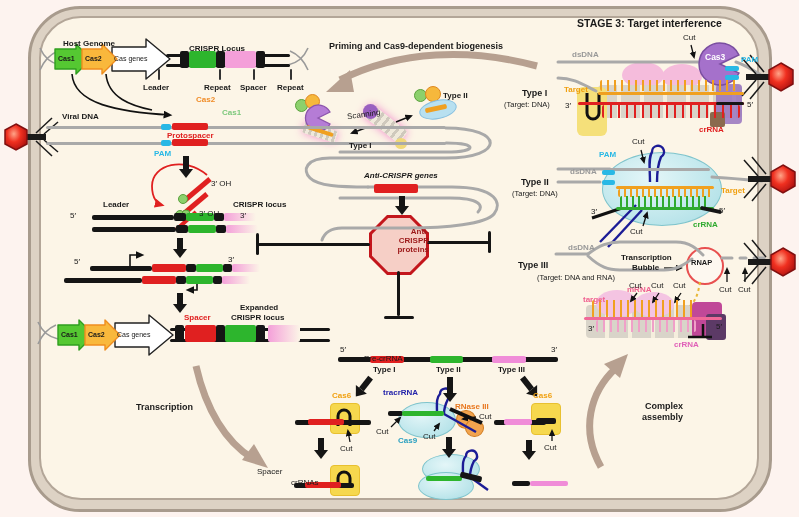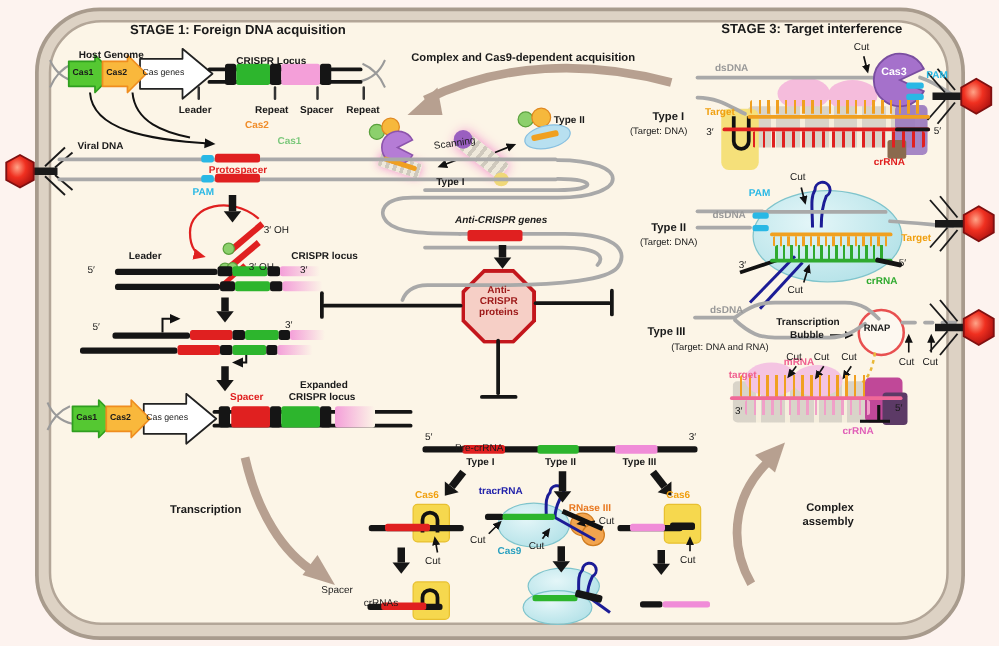"STAGE 1: Foreign DNA acquisition" div.L { html: <div>STAGE 1: Foreign DNA acquisition</div> -> none }
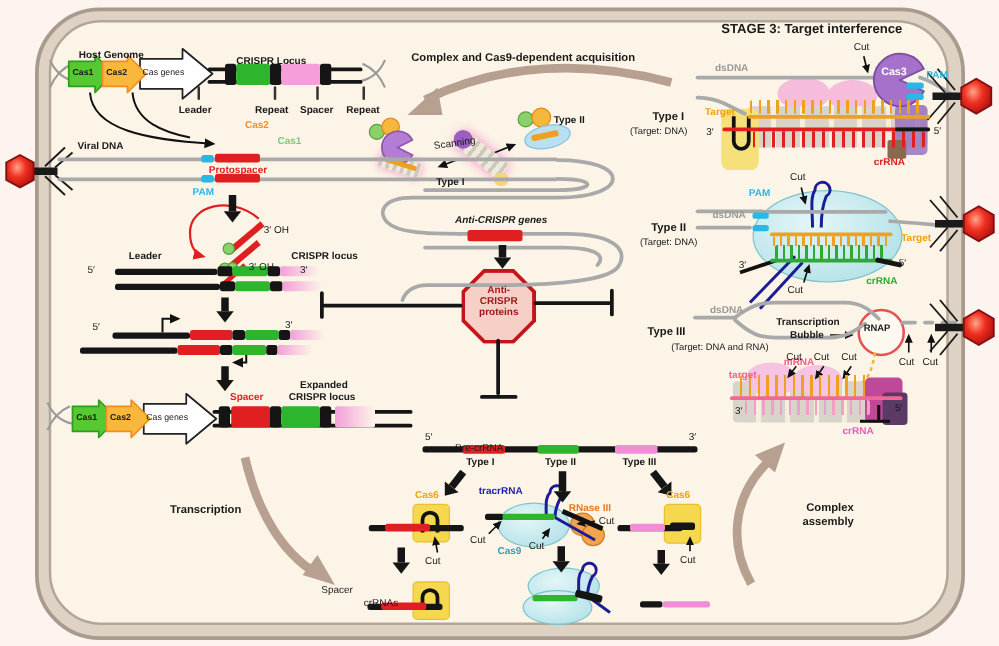"Complex and Cas9-dependent acquisition" div.L { text: Complex and Cas9-dependent acquisition -> Priming and Cas9-dependent biogenesis }
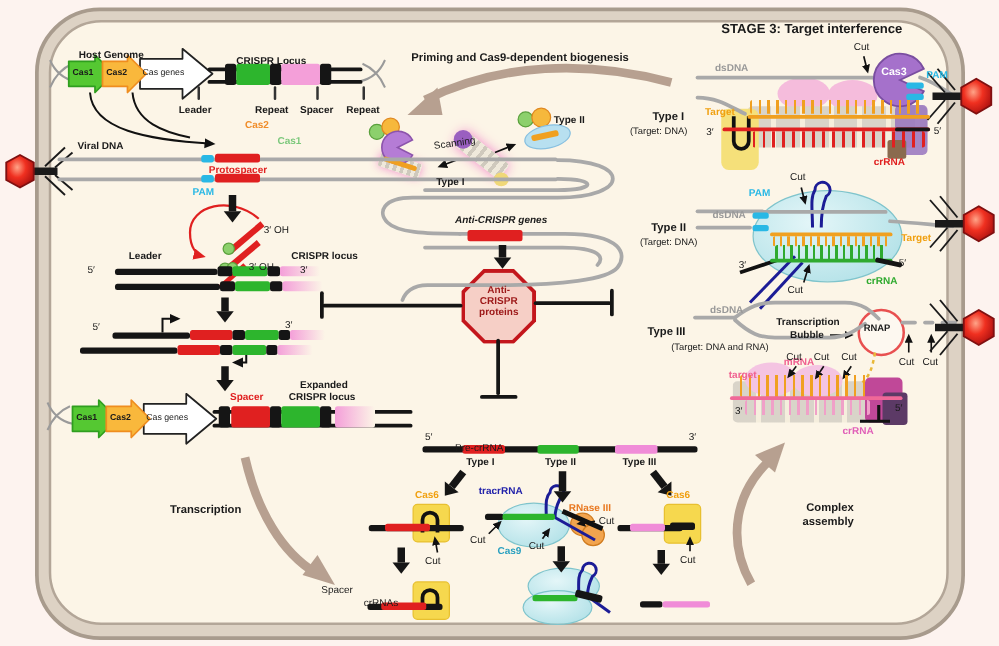"Anti-" div.L { text-align: center -> right }
